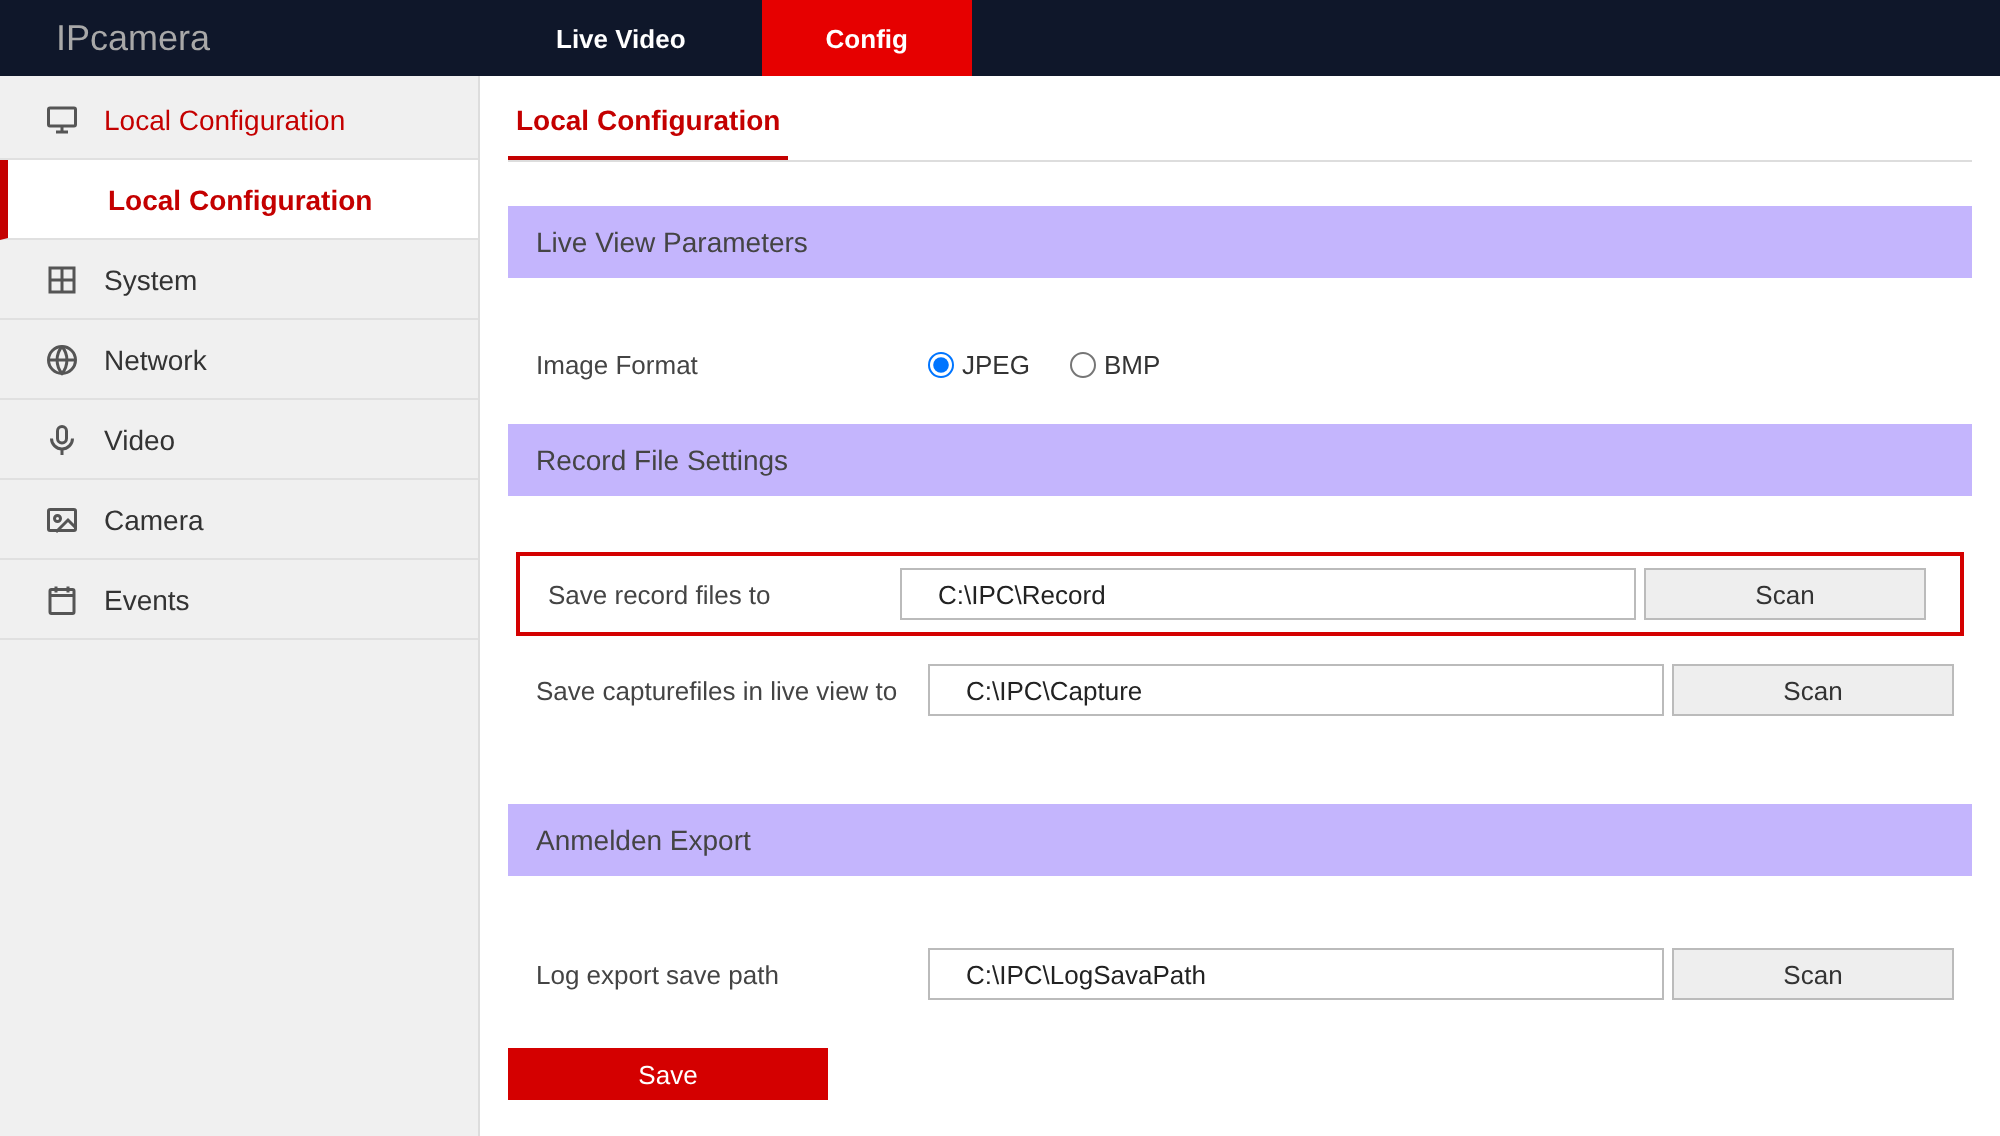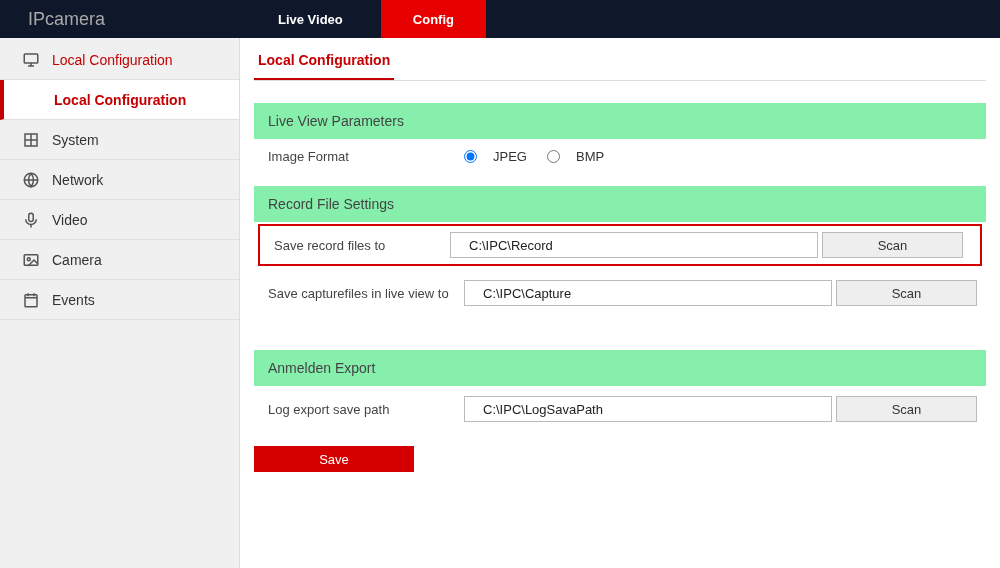"Live View Parameters" .section-head { background: #86efac -> #c4b5fd; margin-bottom: 10px -> 36px }
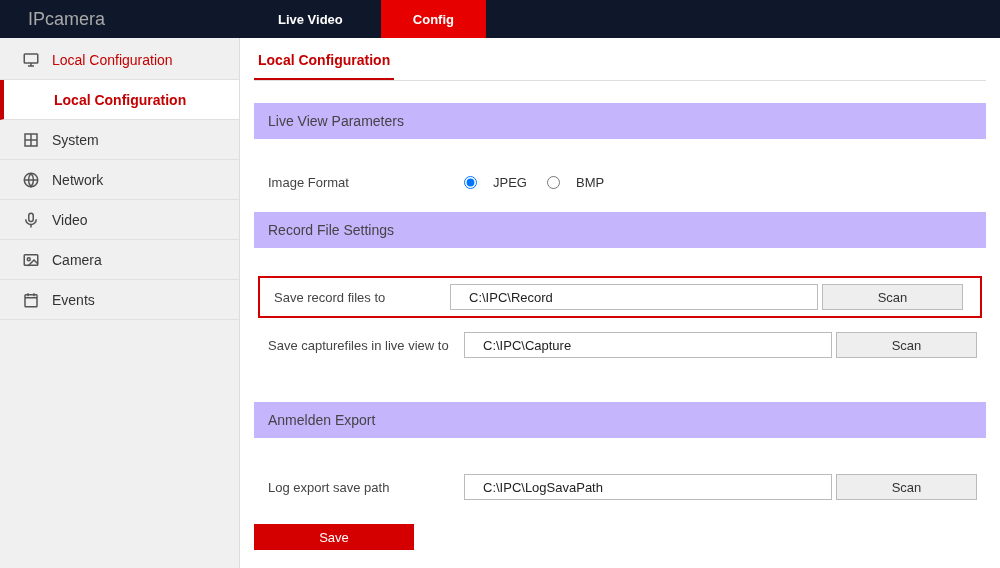"JPEG" .radio-opt { gap: 16px -> 4px }
